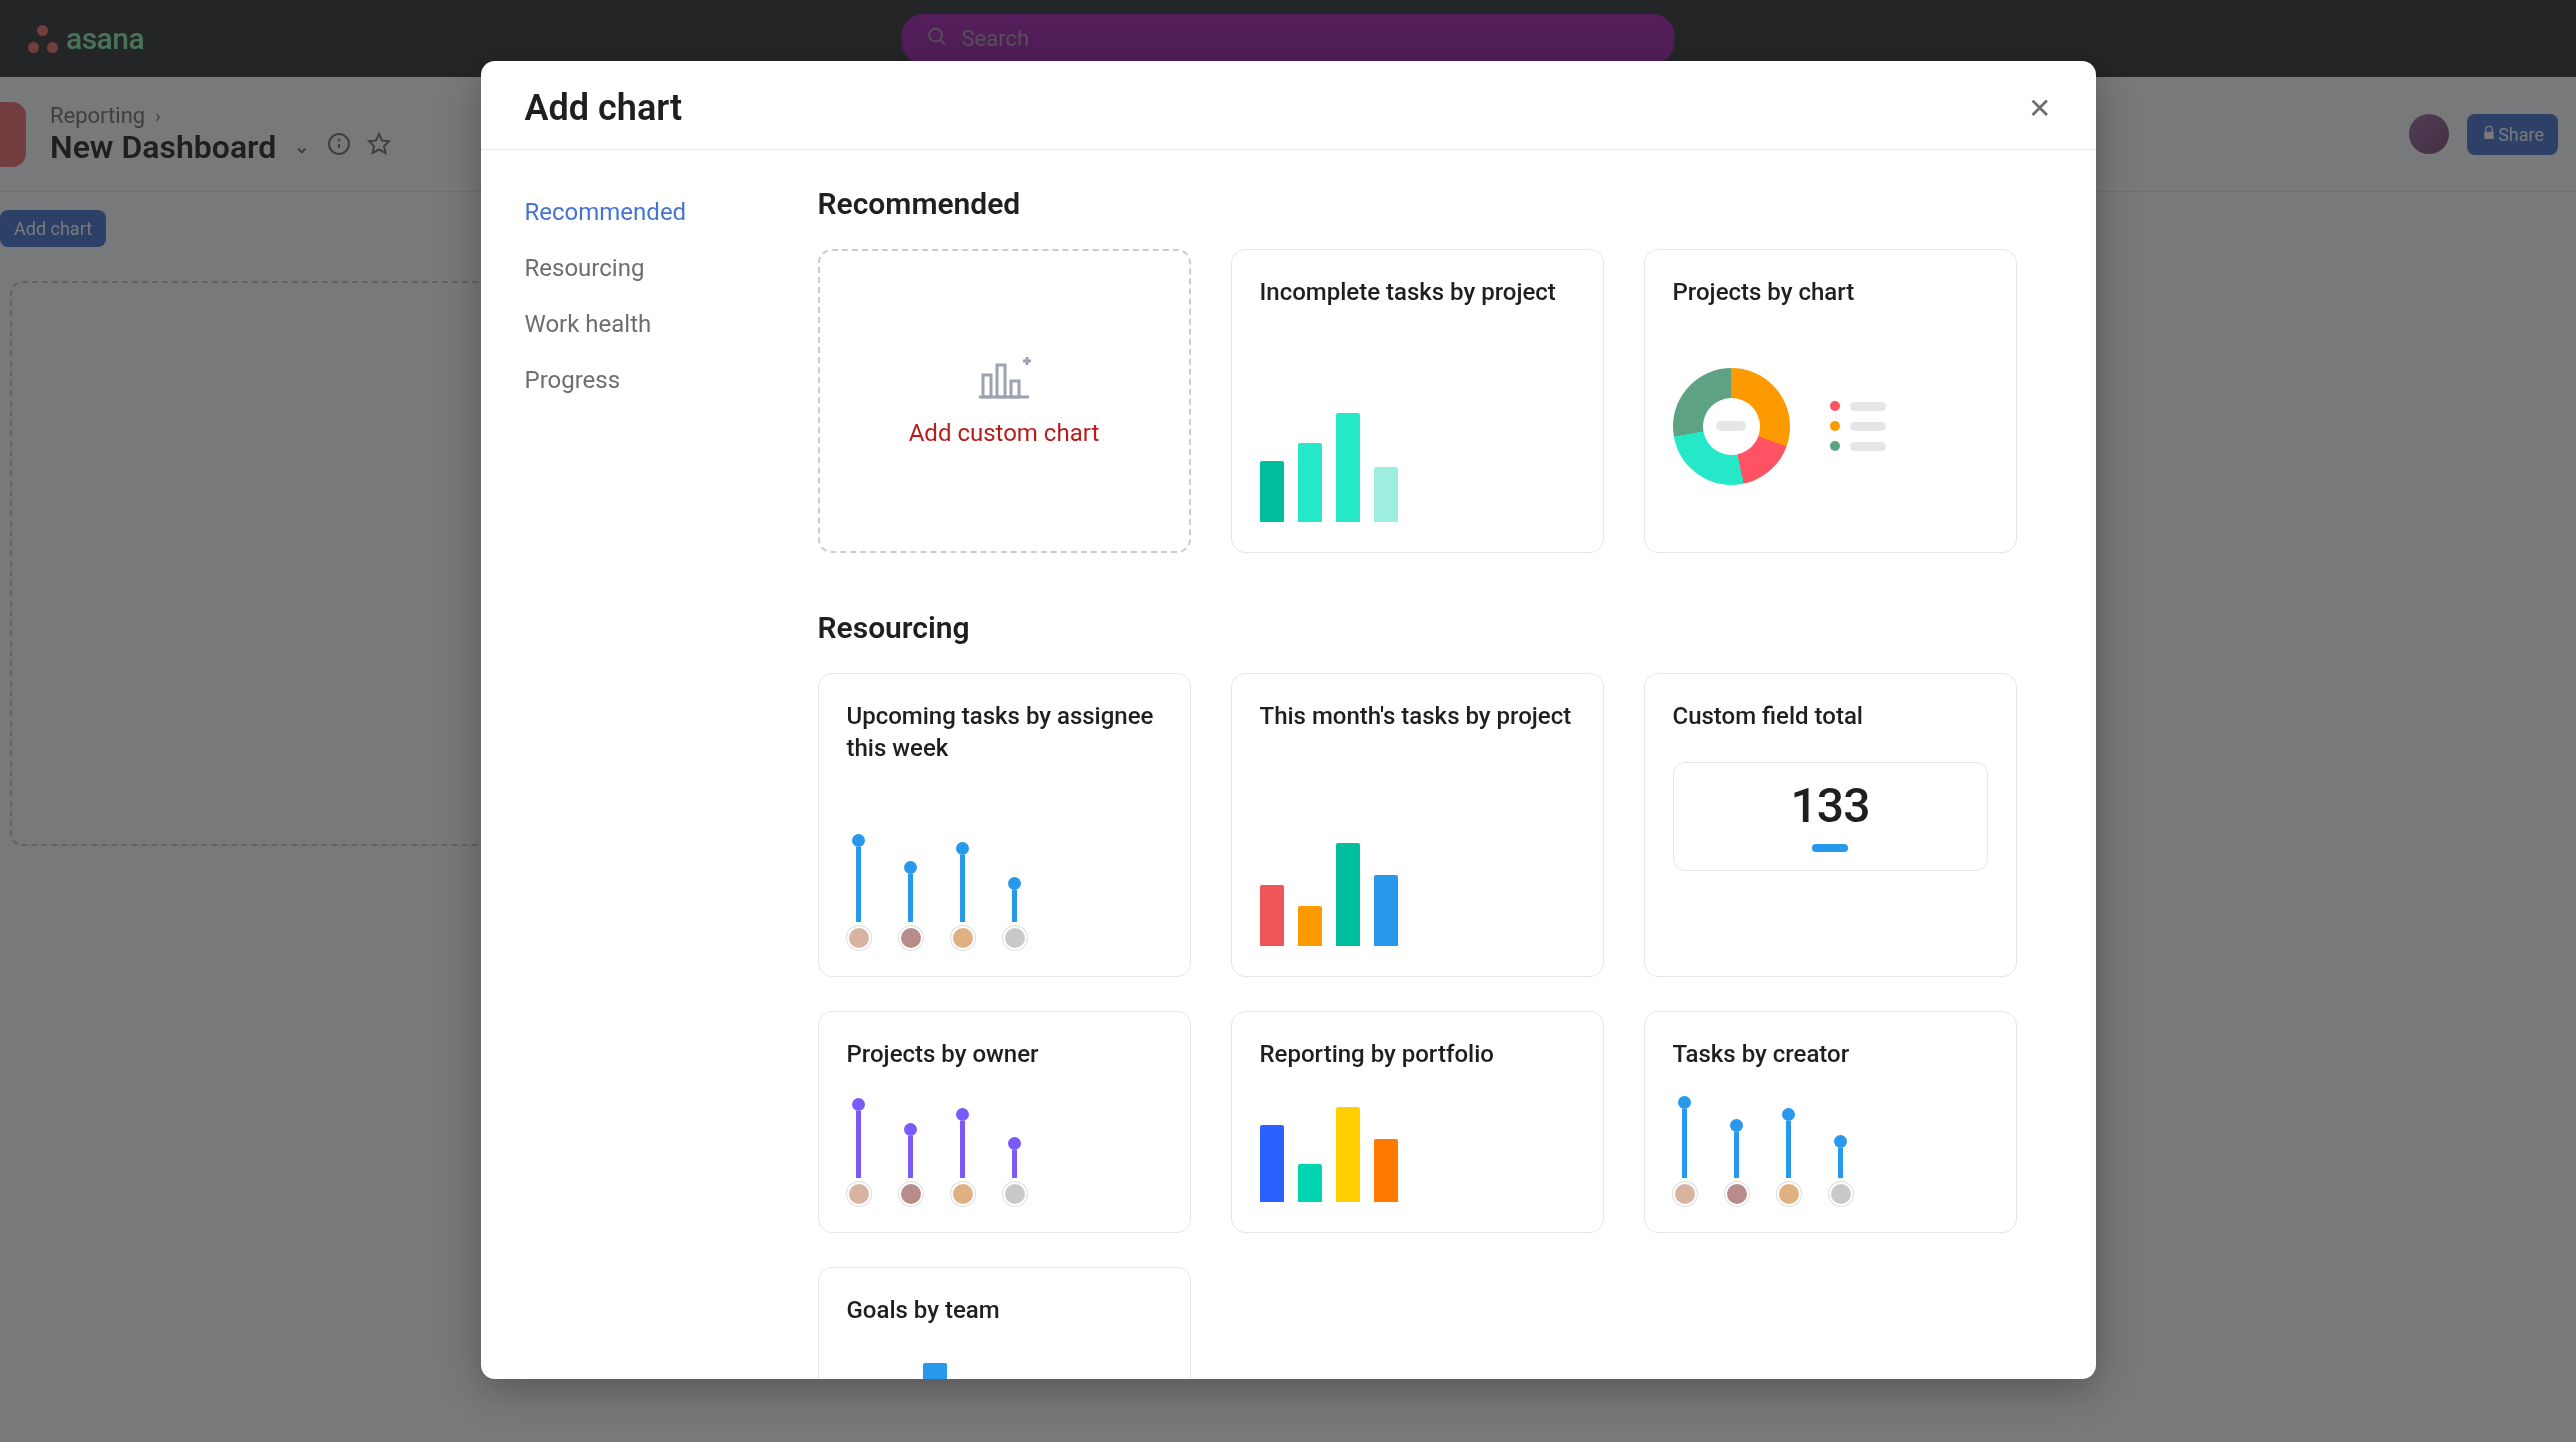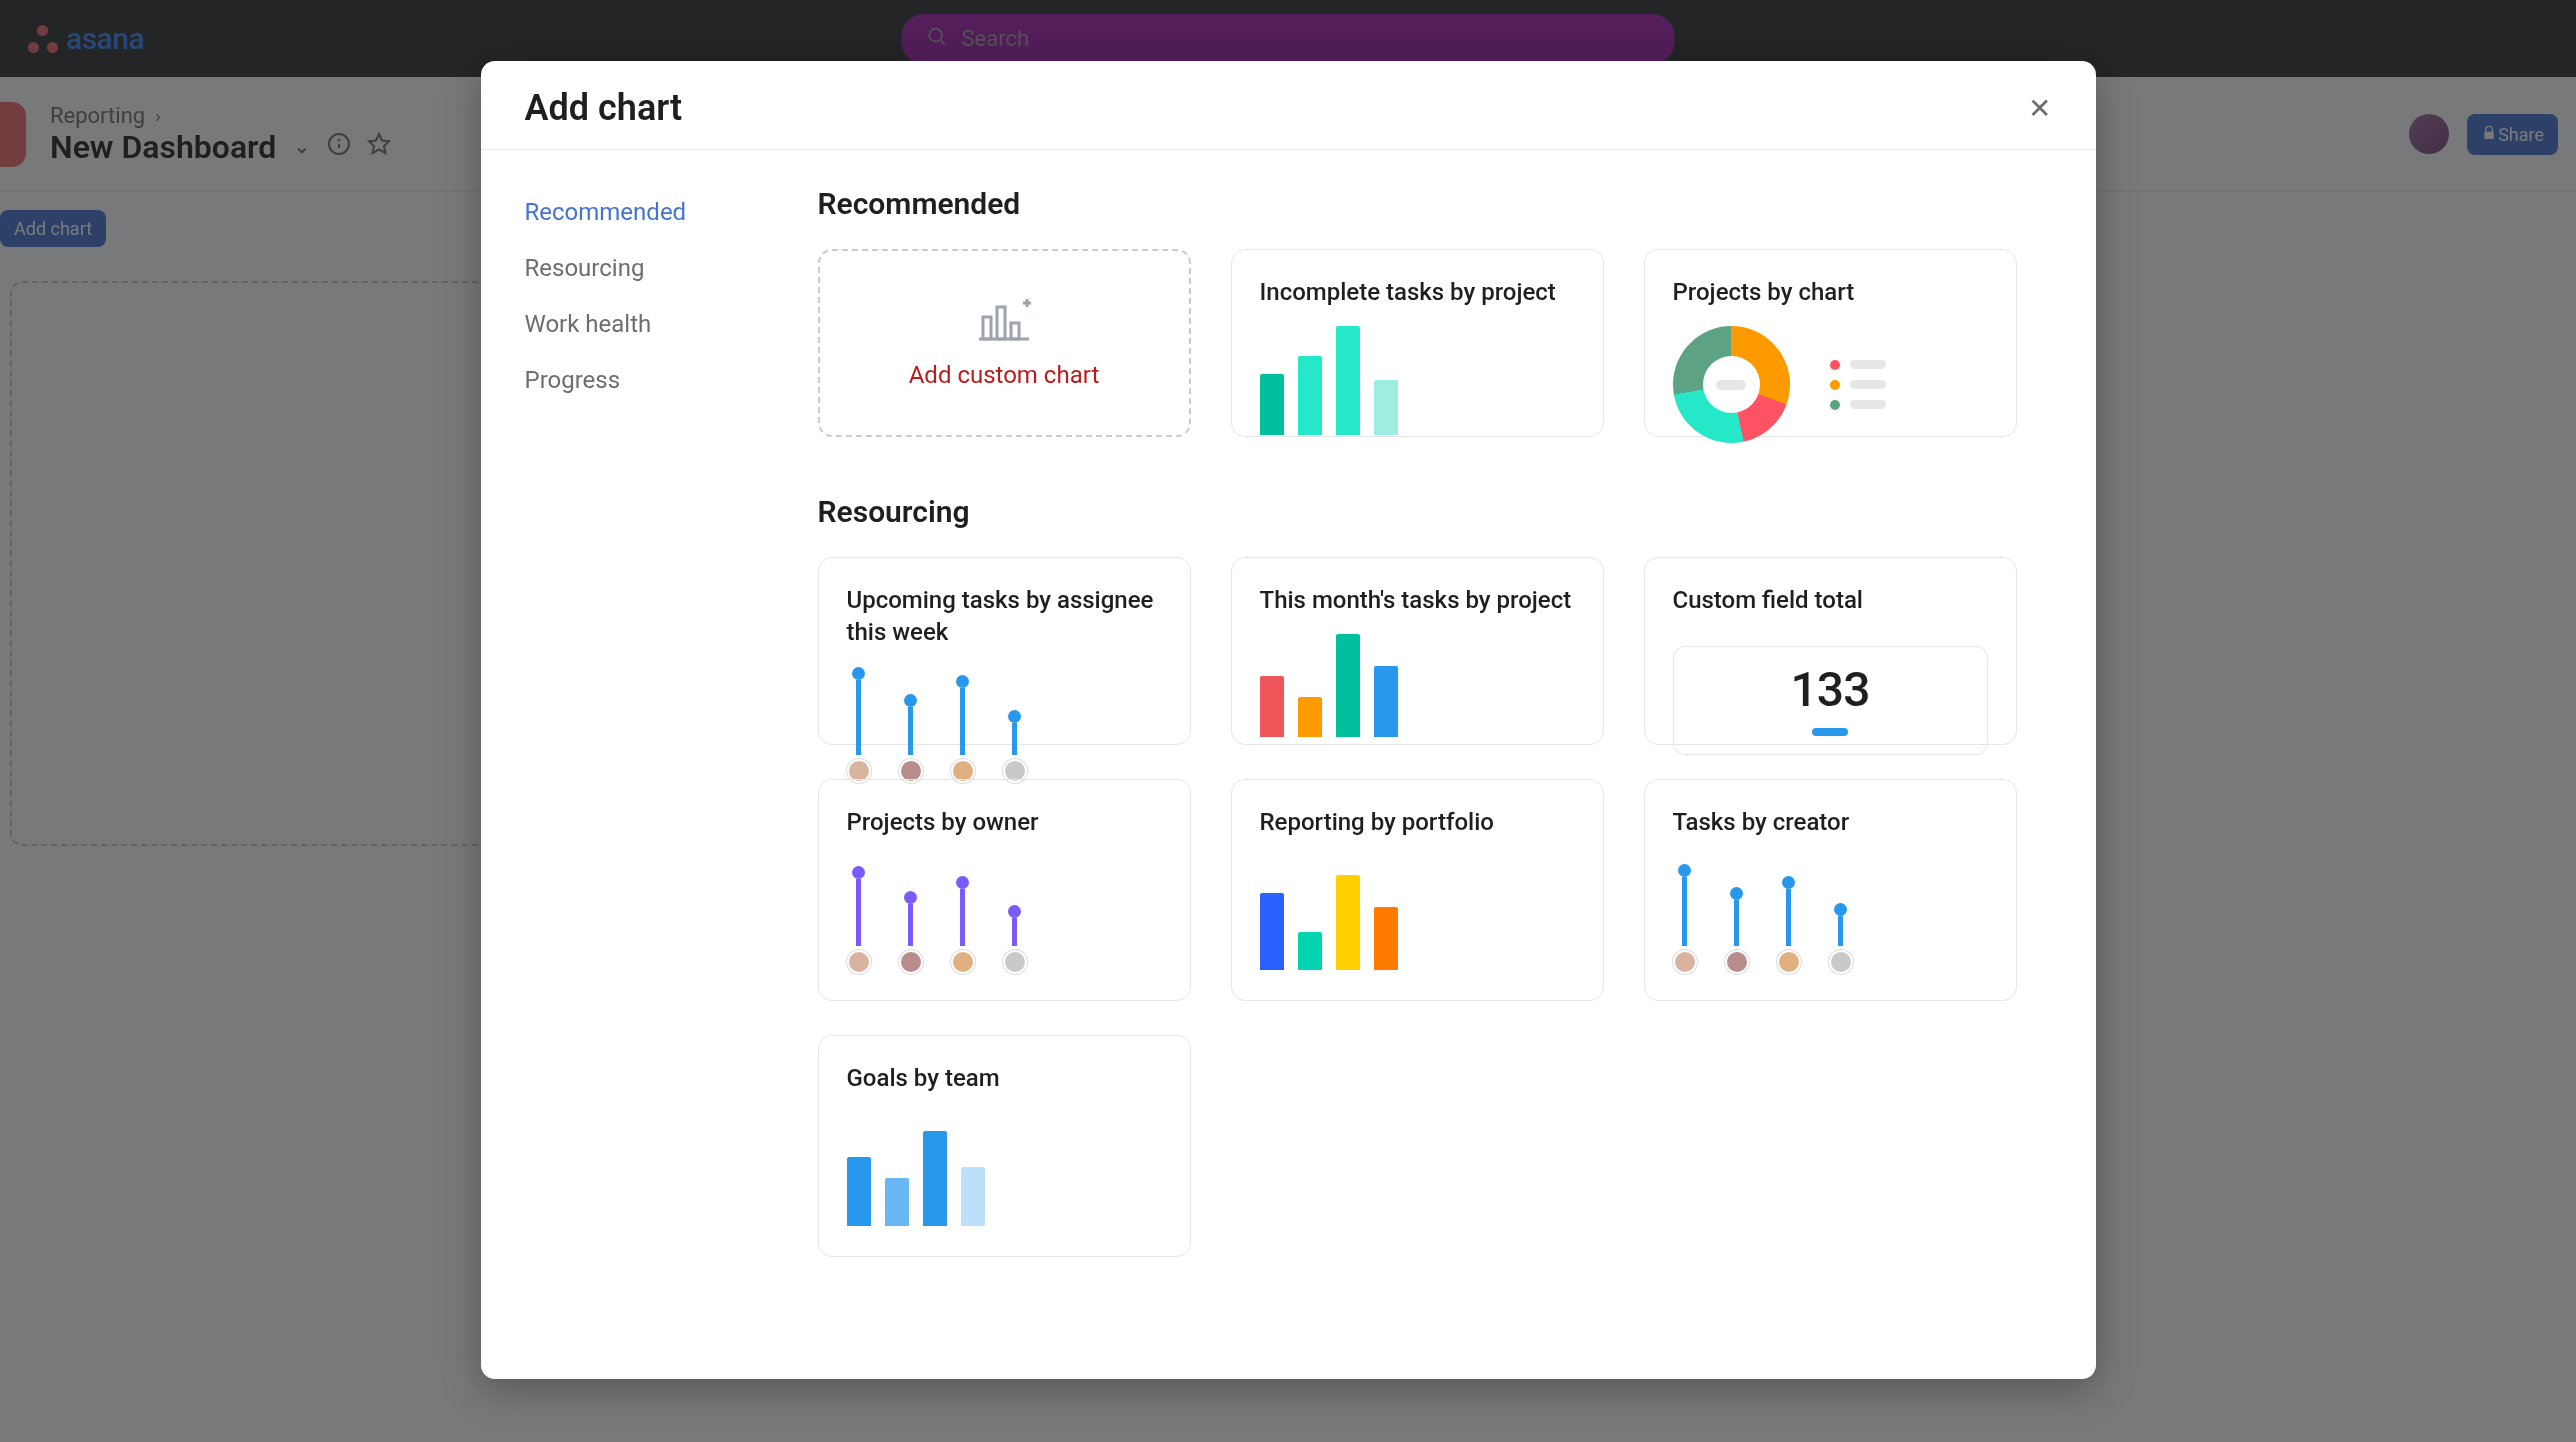"asana" .logo-text { color: #3b82f6 -> #86efac }
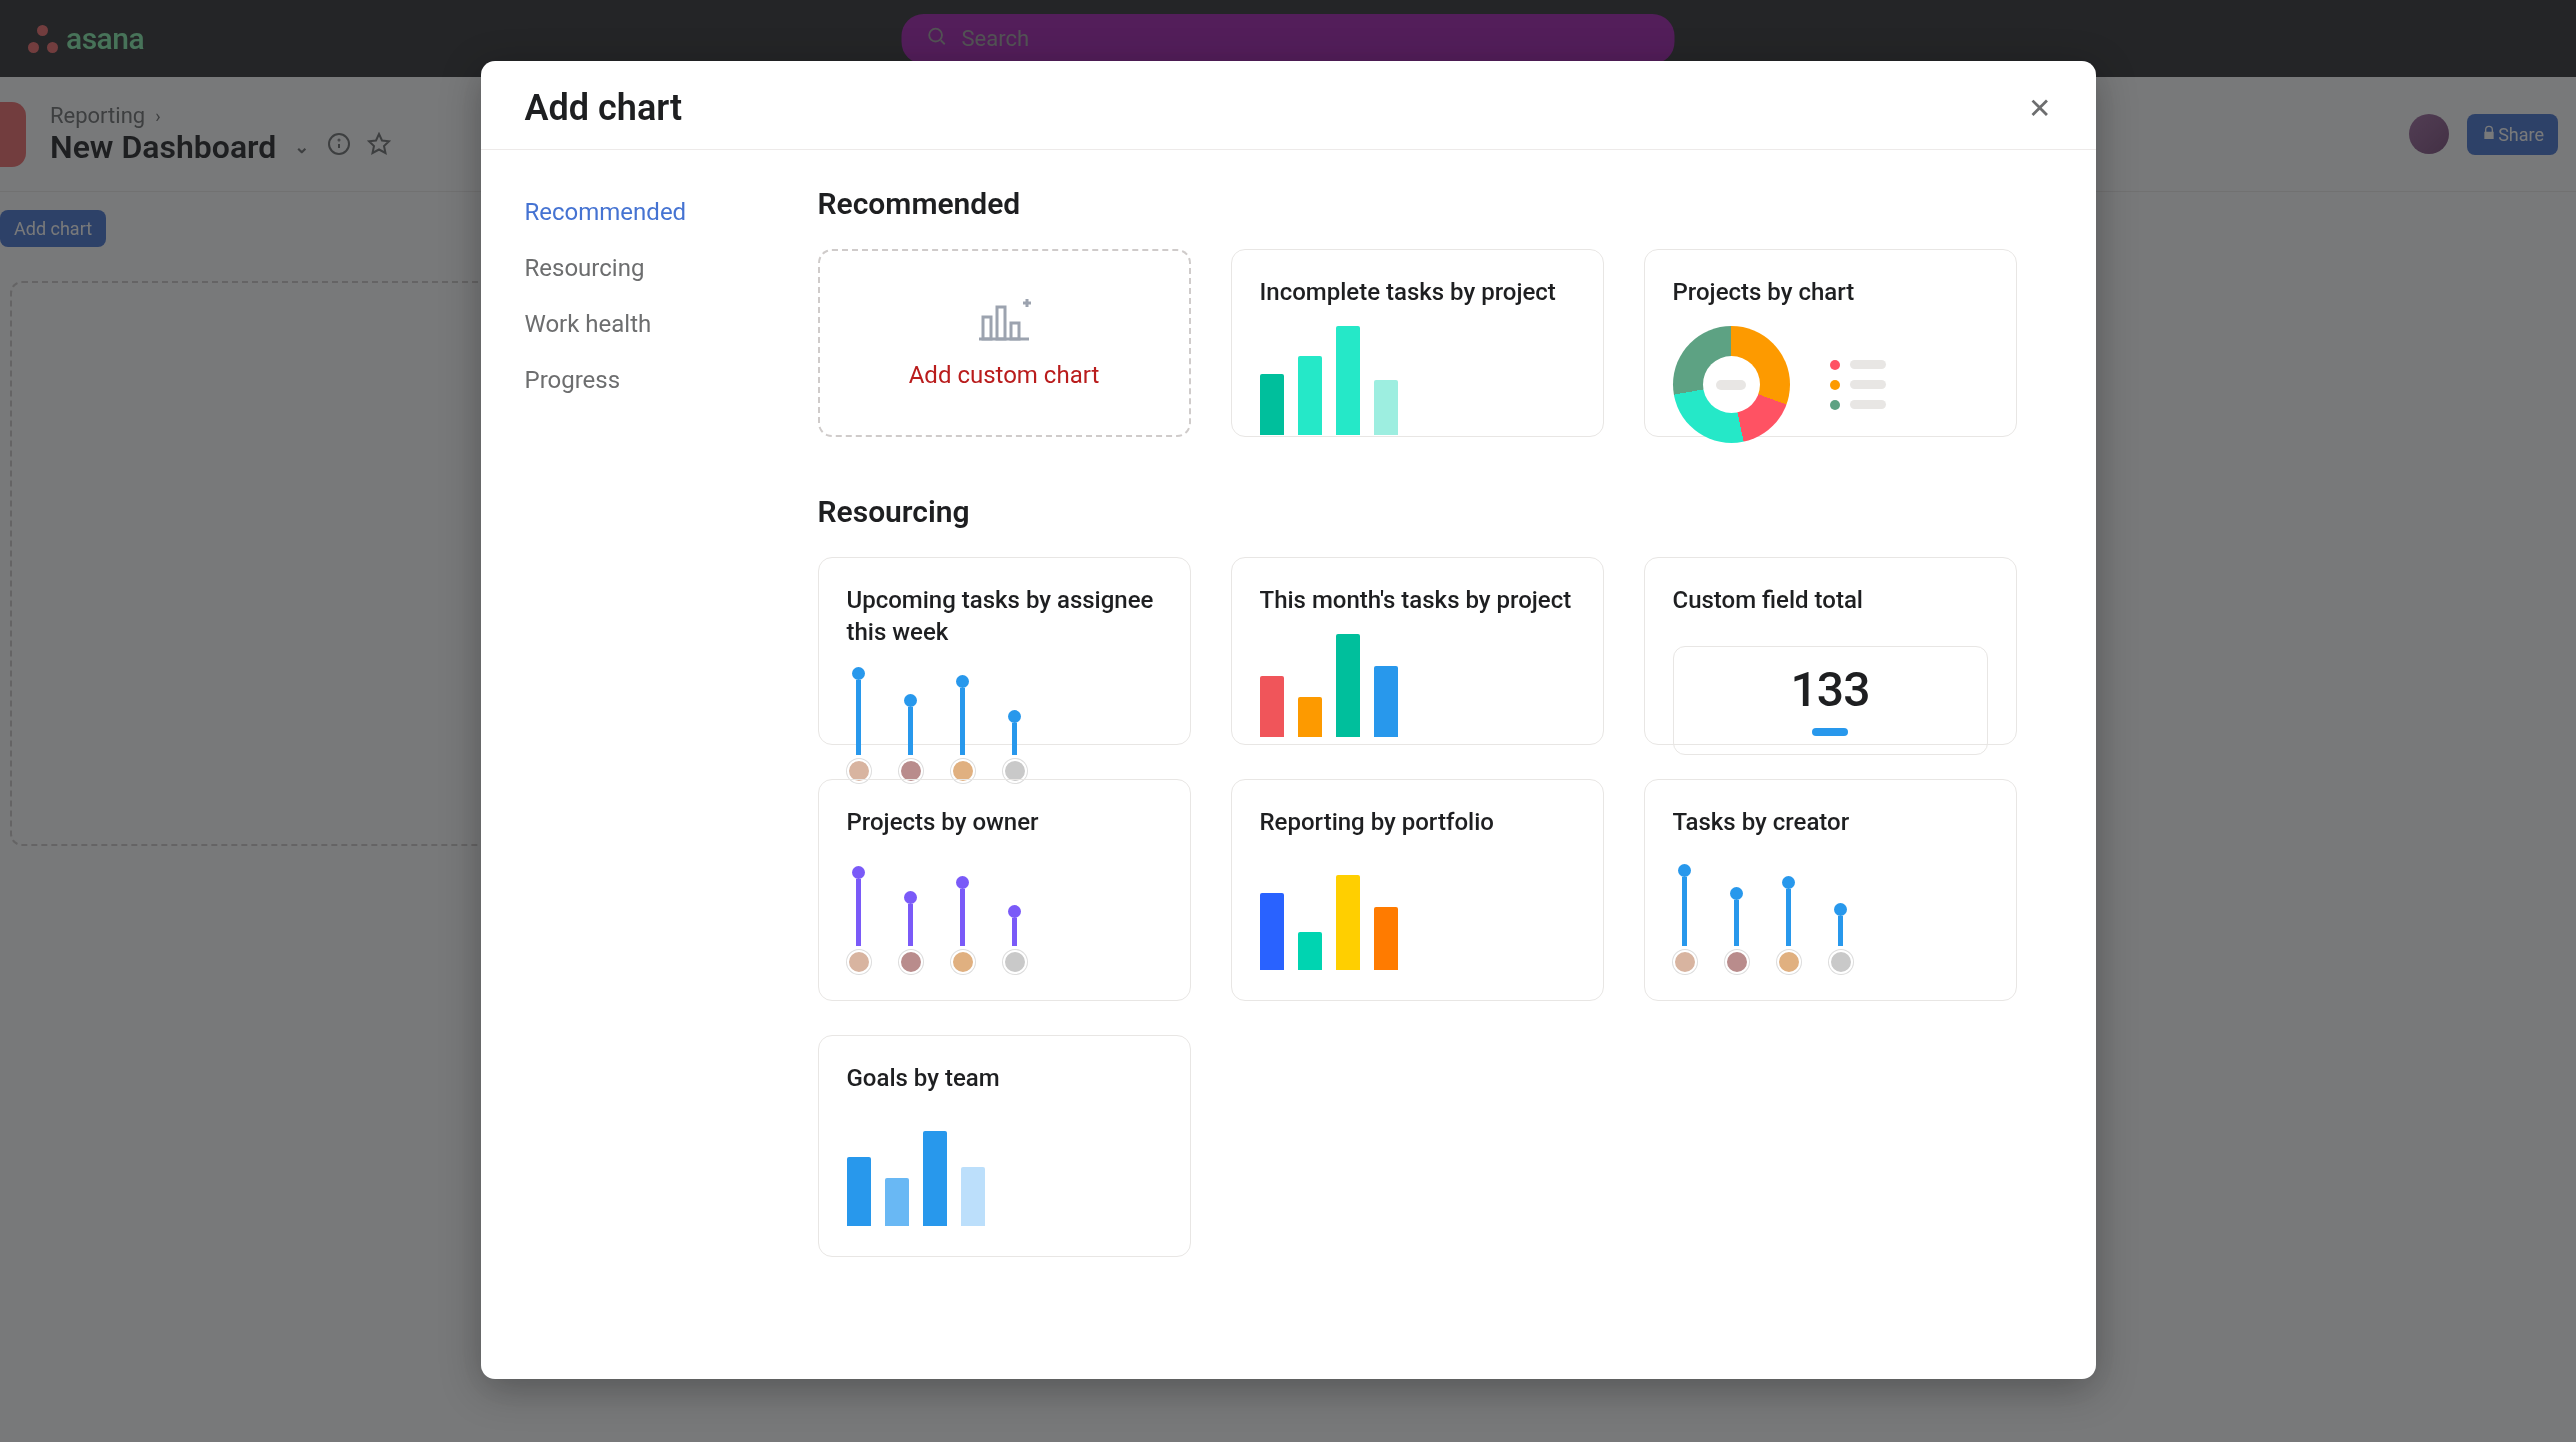"Incomplete tasks by project" .card { height: 188px -> 304px }
